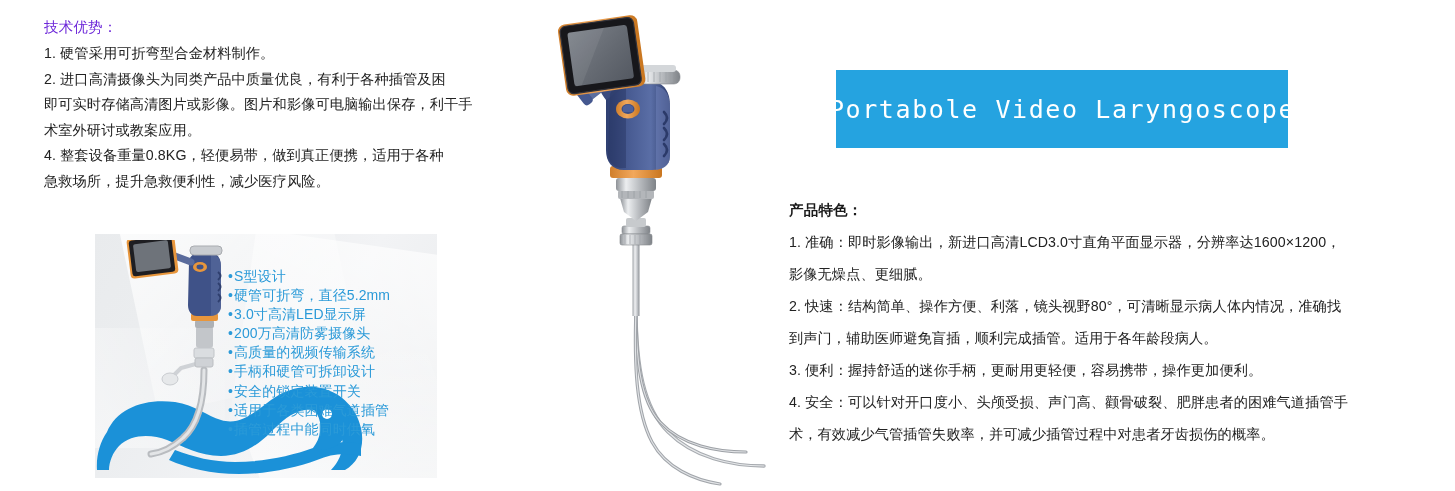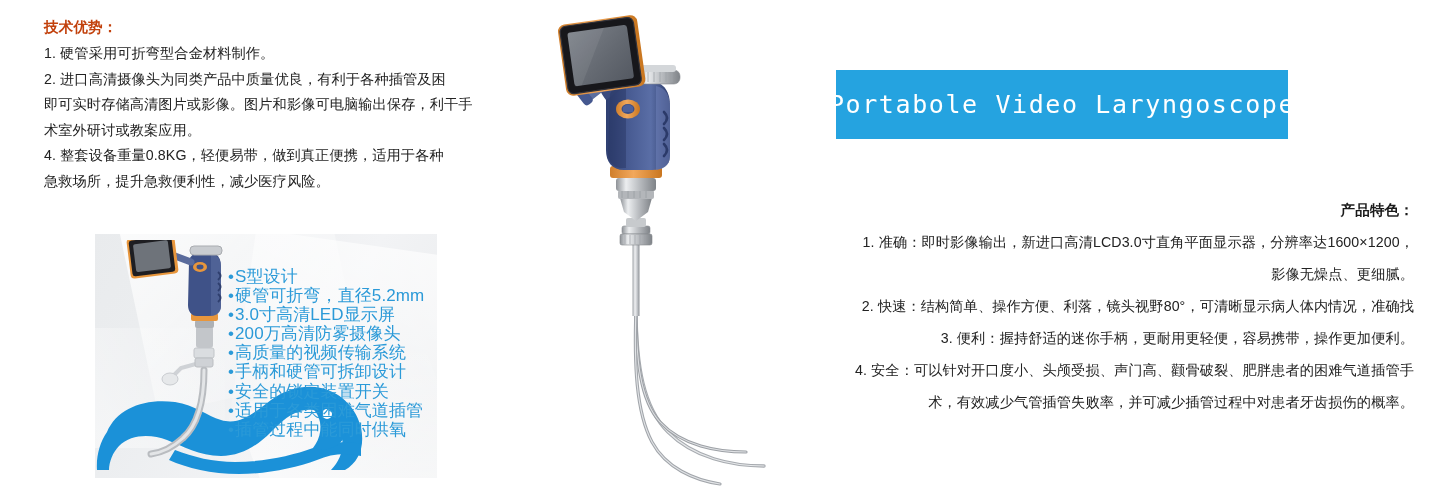"技术优势：" .tech-heading { color: #c2410c -> #6d28d9; font-weight: bold -> normal }
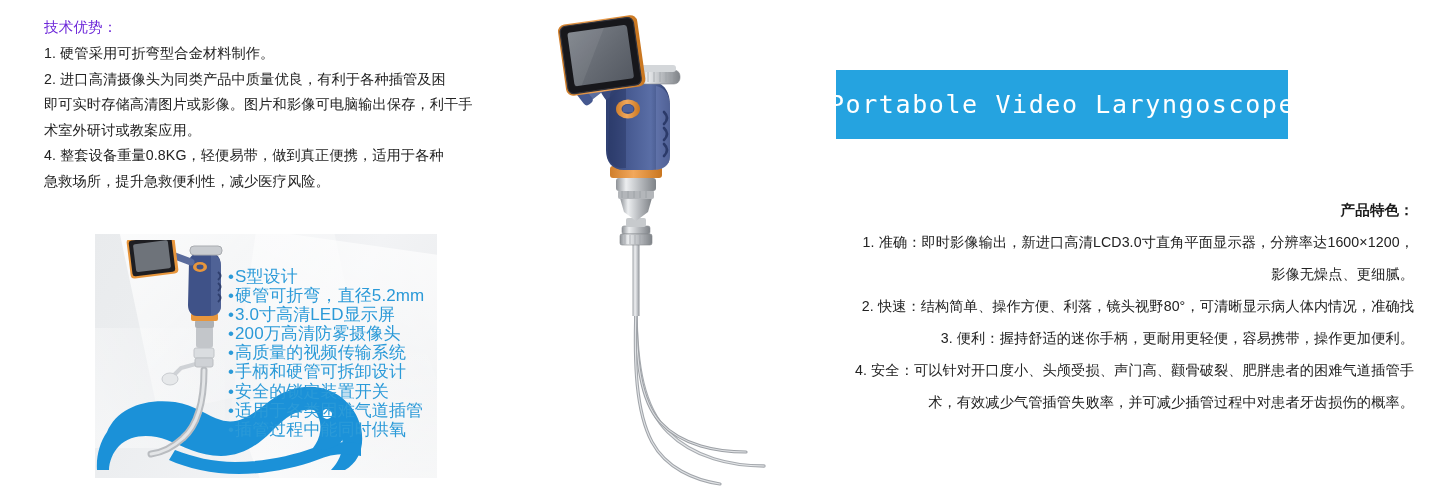"Portabole Video Laryngoscope" #title-banner { height: 69px -> 78px }
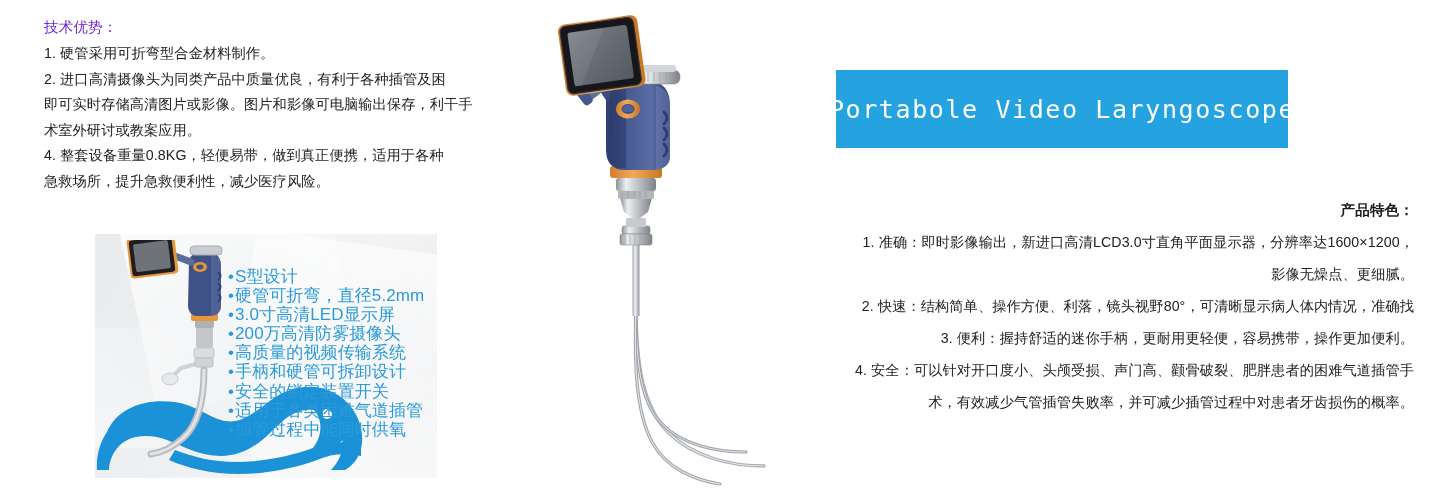"产品特色：" #right-column { text-align: right -> none }
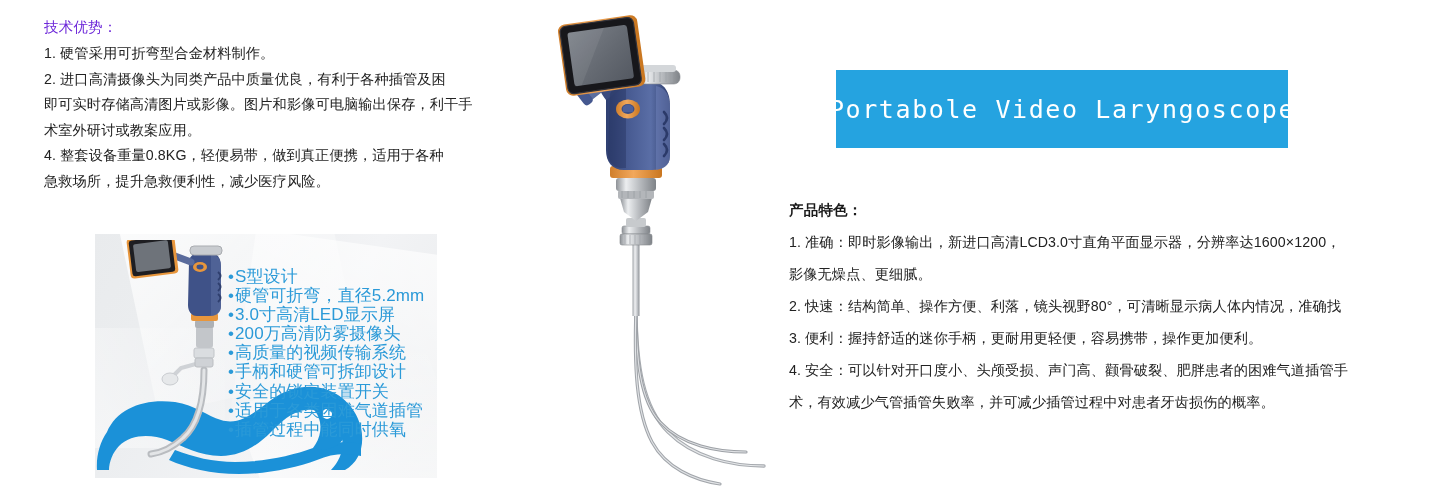"•S型设计" .bullet-row { font-size: 17px -> 14px }
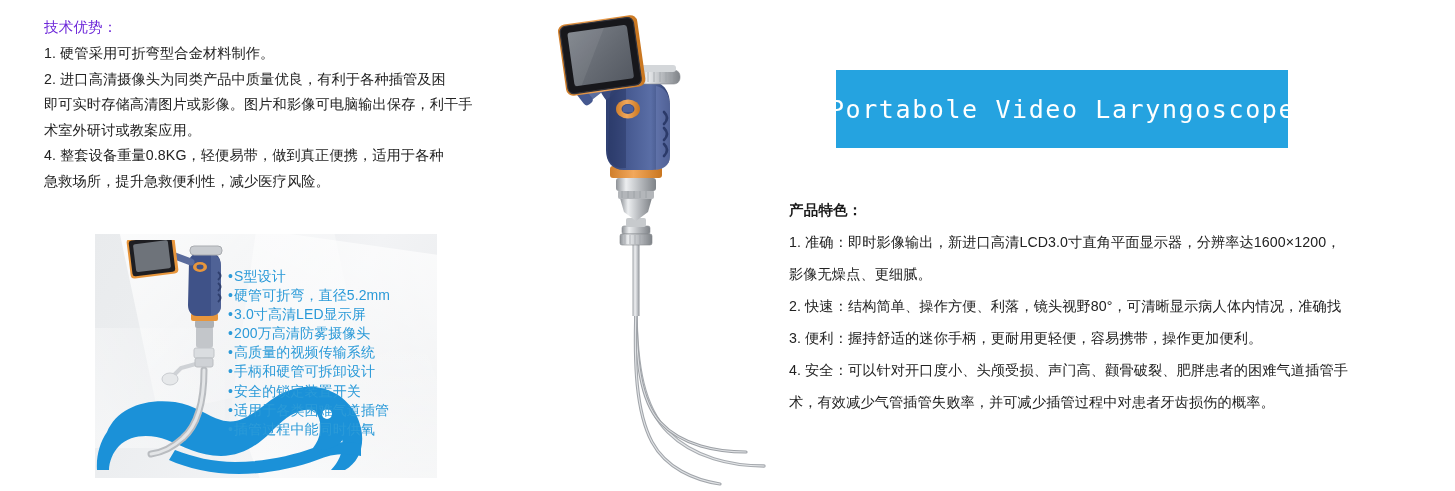"到声门，辅助医师避免盲插，顺利完成插管。适用于各年龄段病人。" div.feat-line { html: none -> <div>到声门，辅助医师避免盲插，顺利完成插管。适用于各年龄段病人。</div> }
